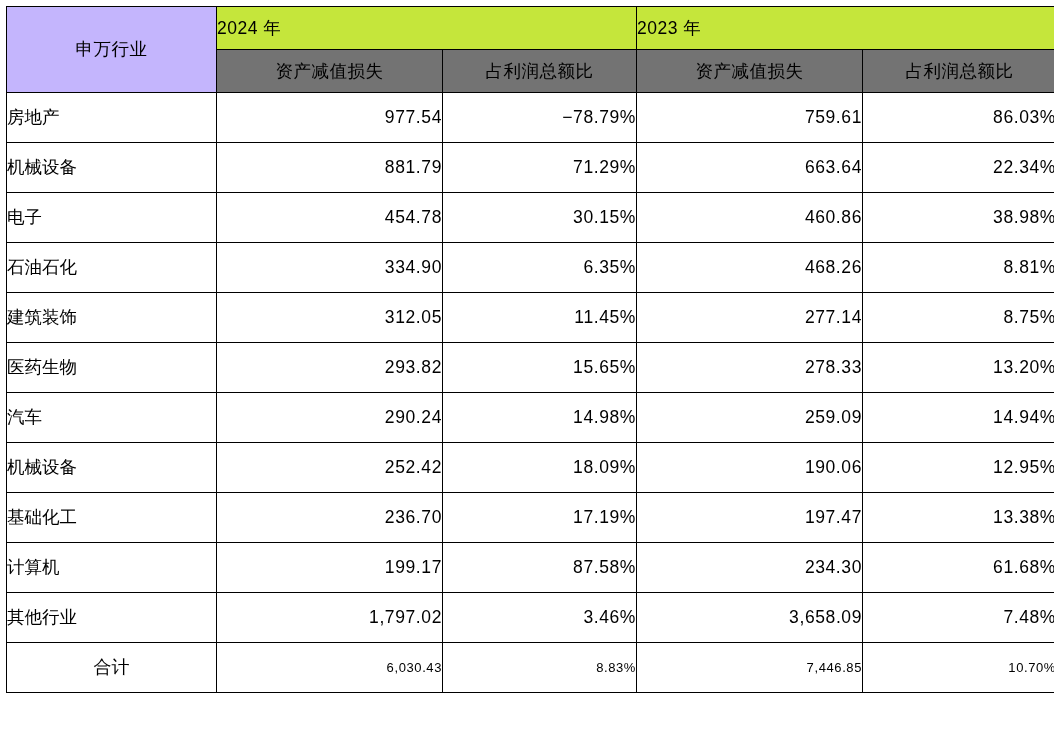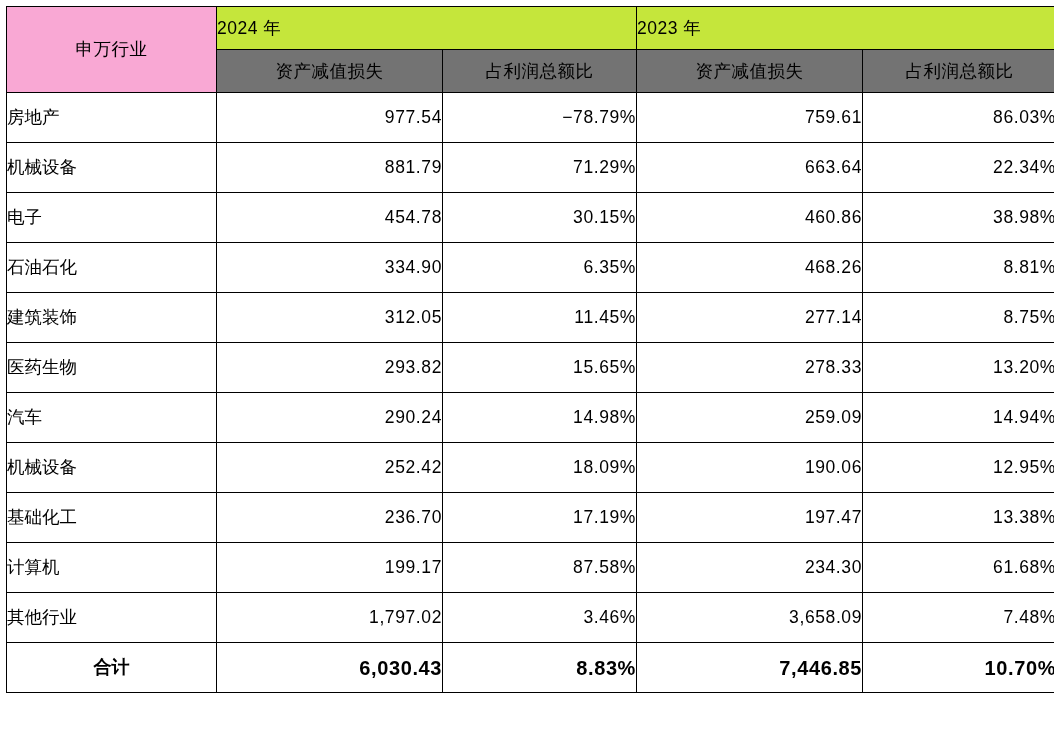"申万行业" .hdr-corner { background: #f9a8d4 -> #c4b5fd }
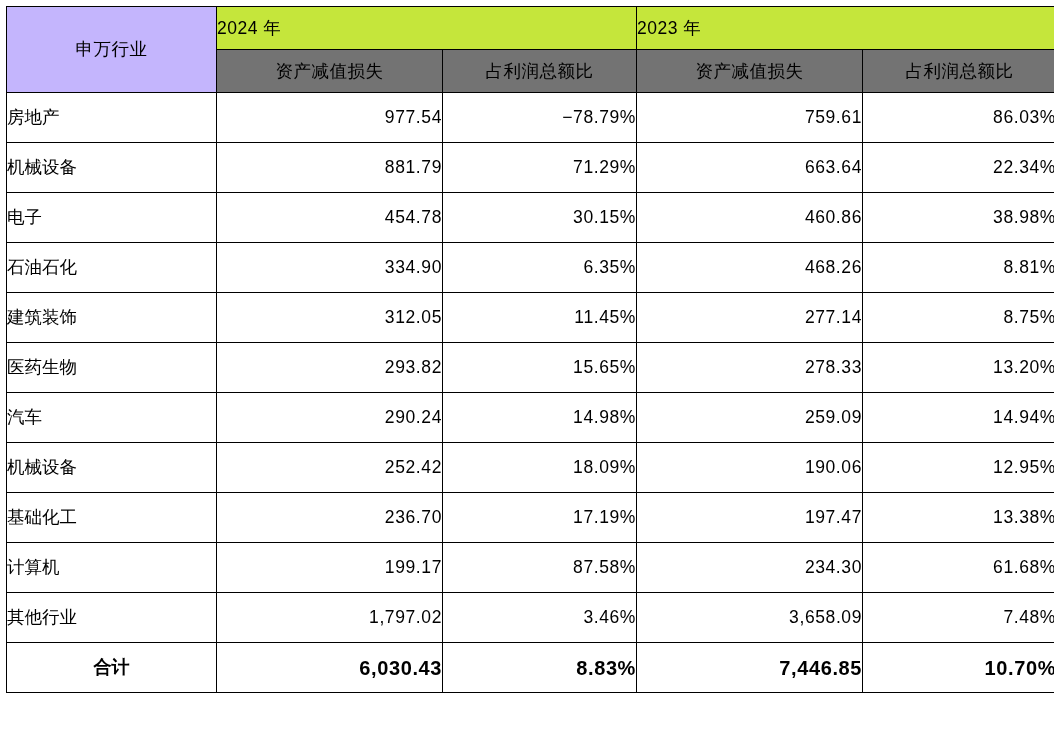"合计" tr.total-row td { font-weight: bold -> normal }
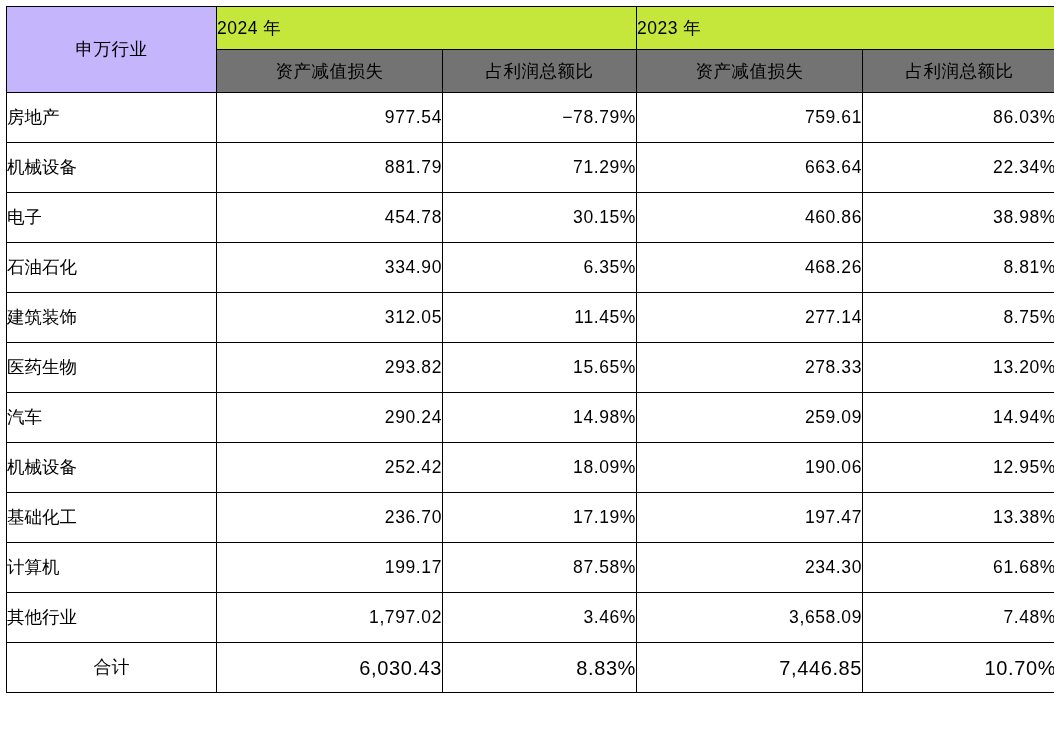"6,030.43" tr.total-row .cell-num { font-size: 20px -> 13px }
